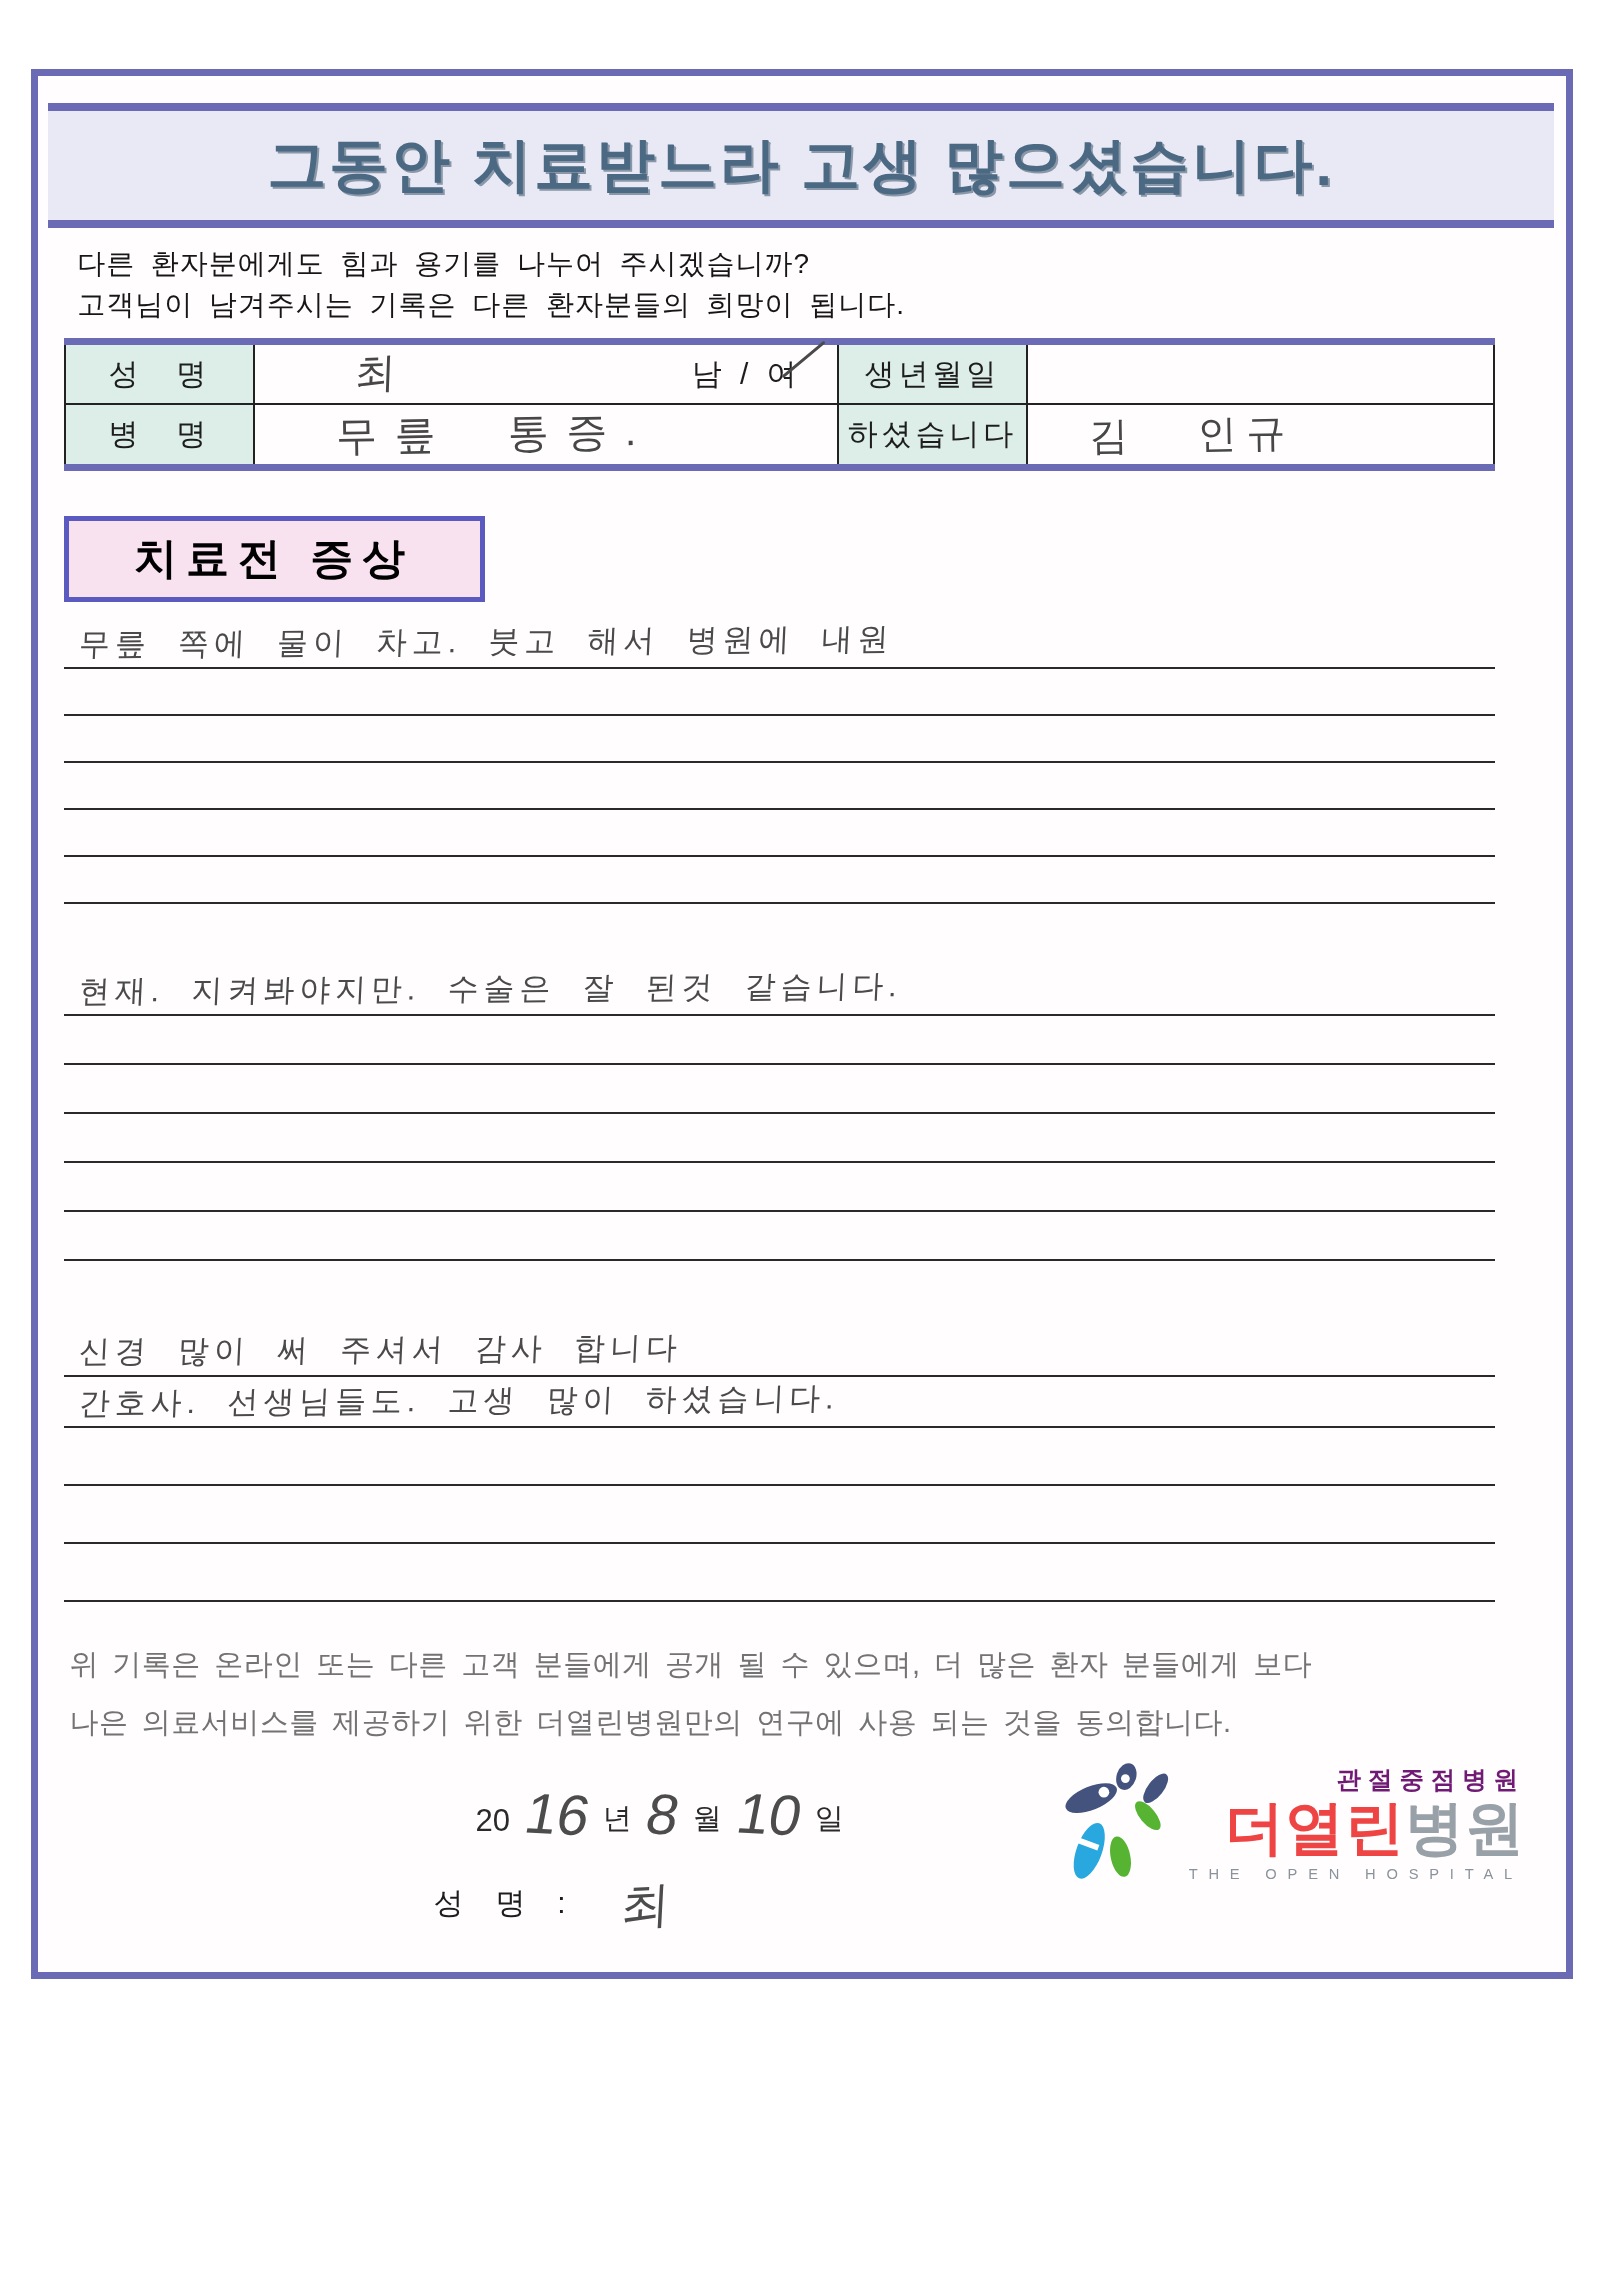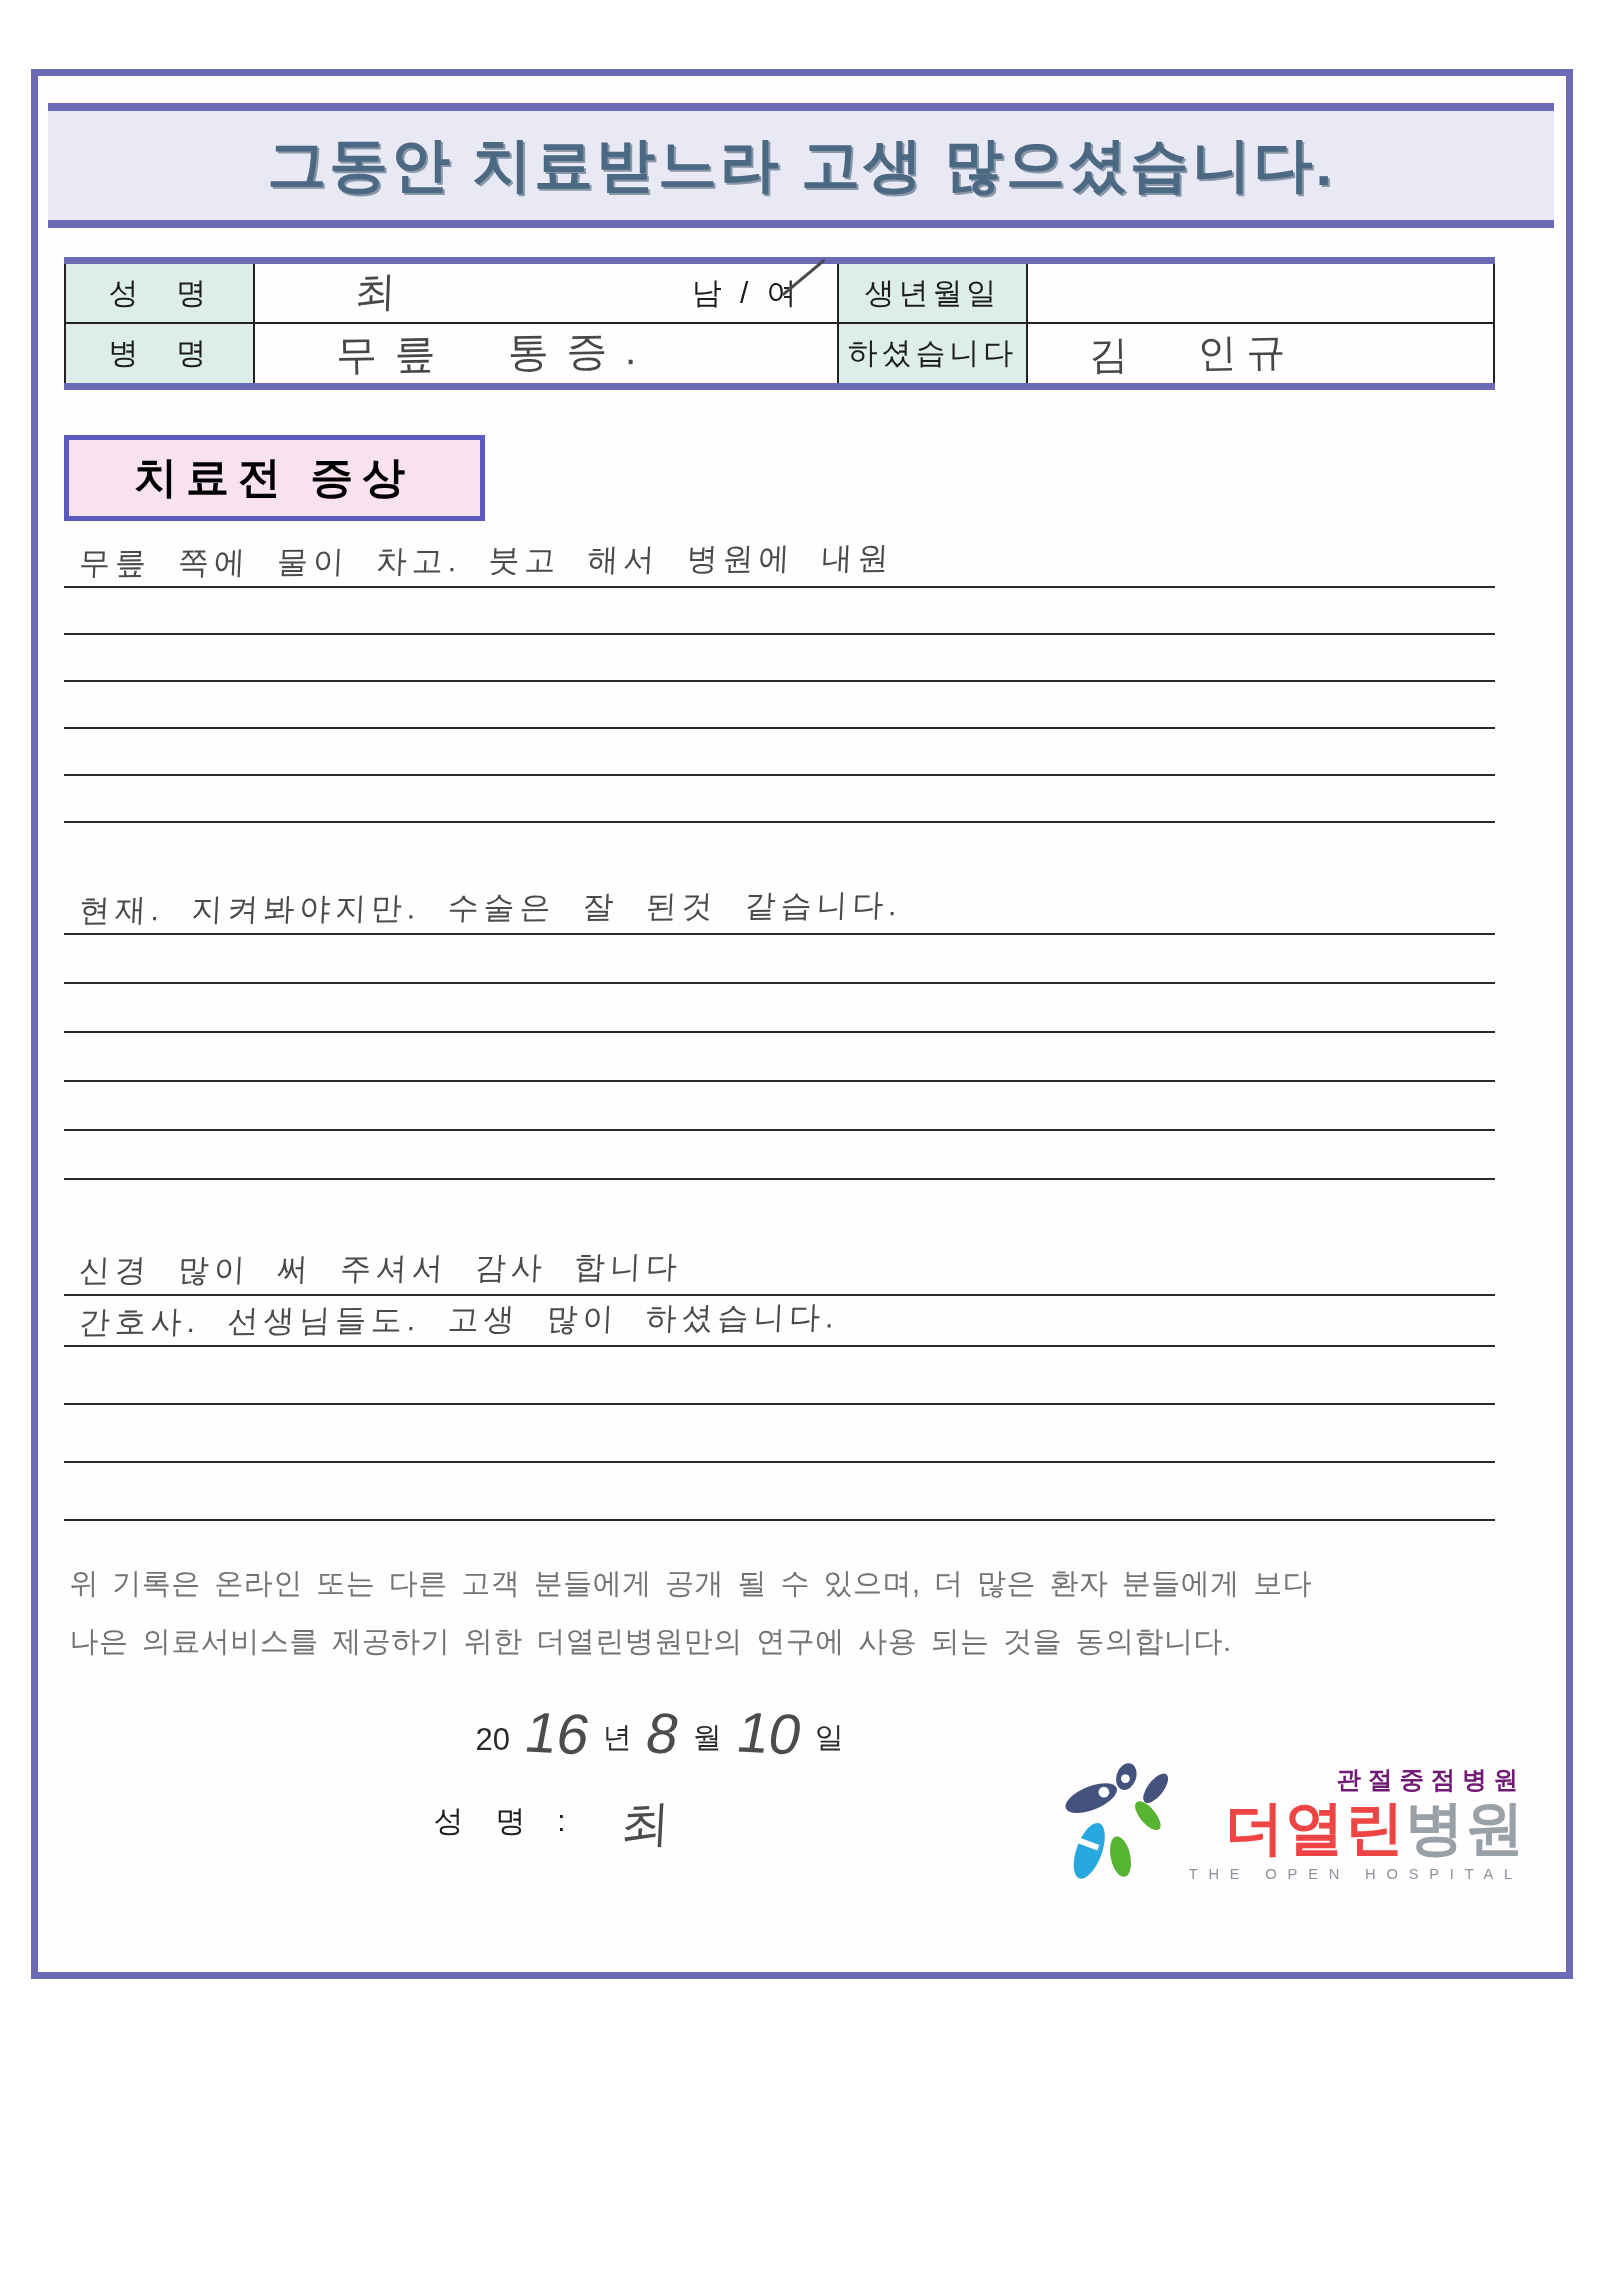"다른 환자분에게도 힘과 용기를 나누어" p.intro { html: none -> <p> <span>다른 환자분에게도 힘과 용기를 나누어 주시겠습니까?</span><br> <span>고객님이 남겨주시는 기록은 다른 환자분들의 희망이 됩니다.</span> </p> }
